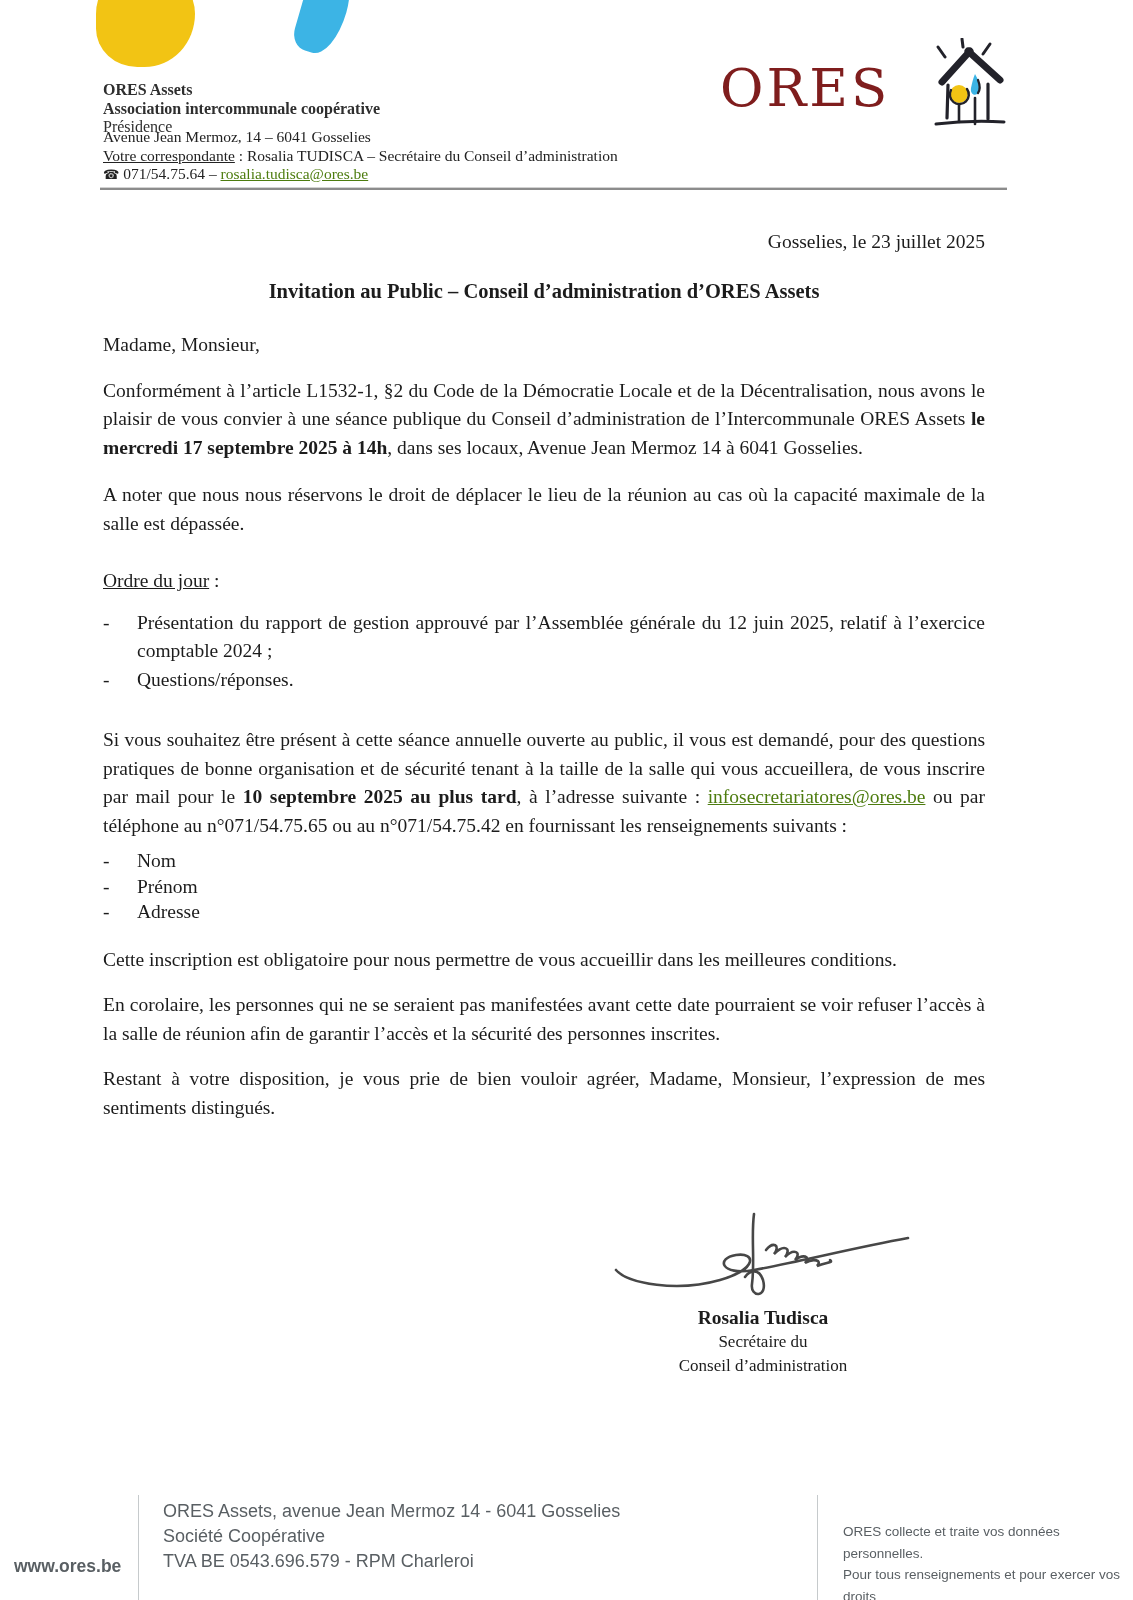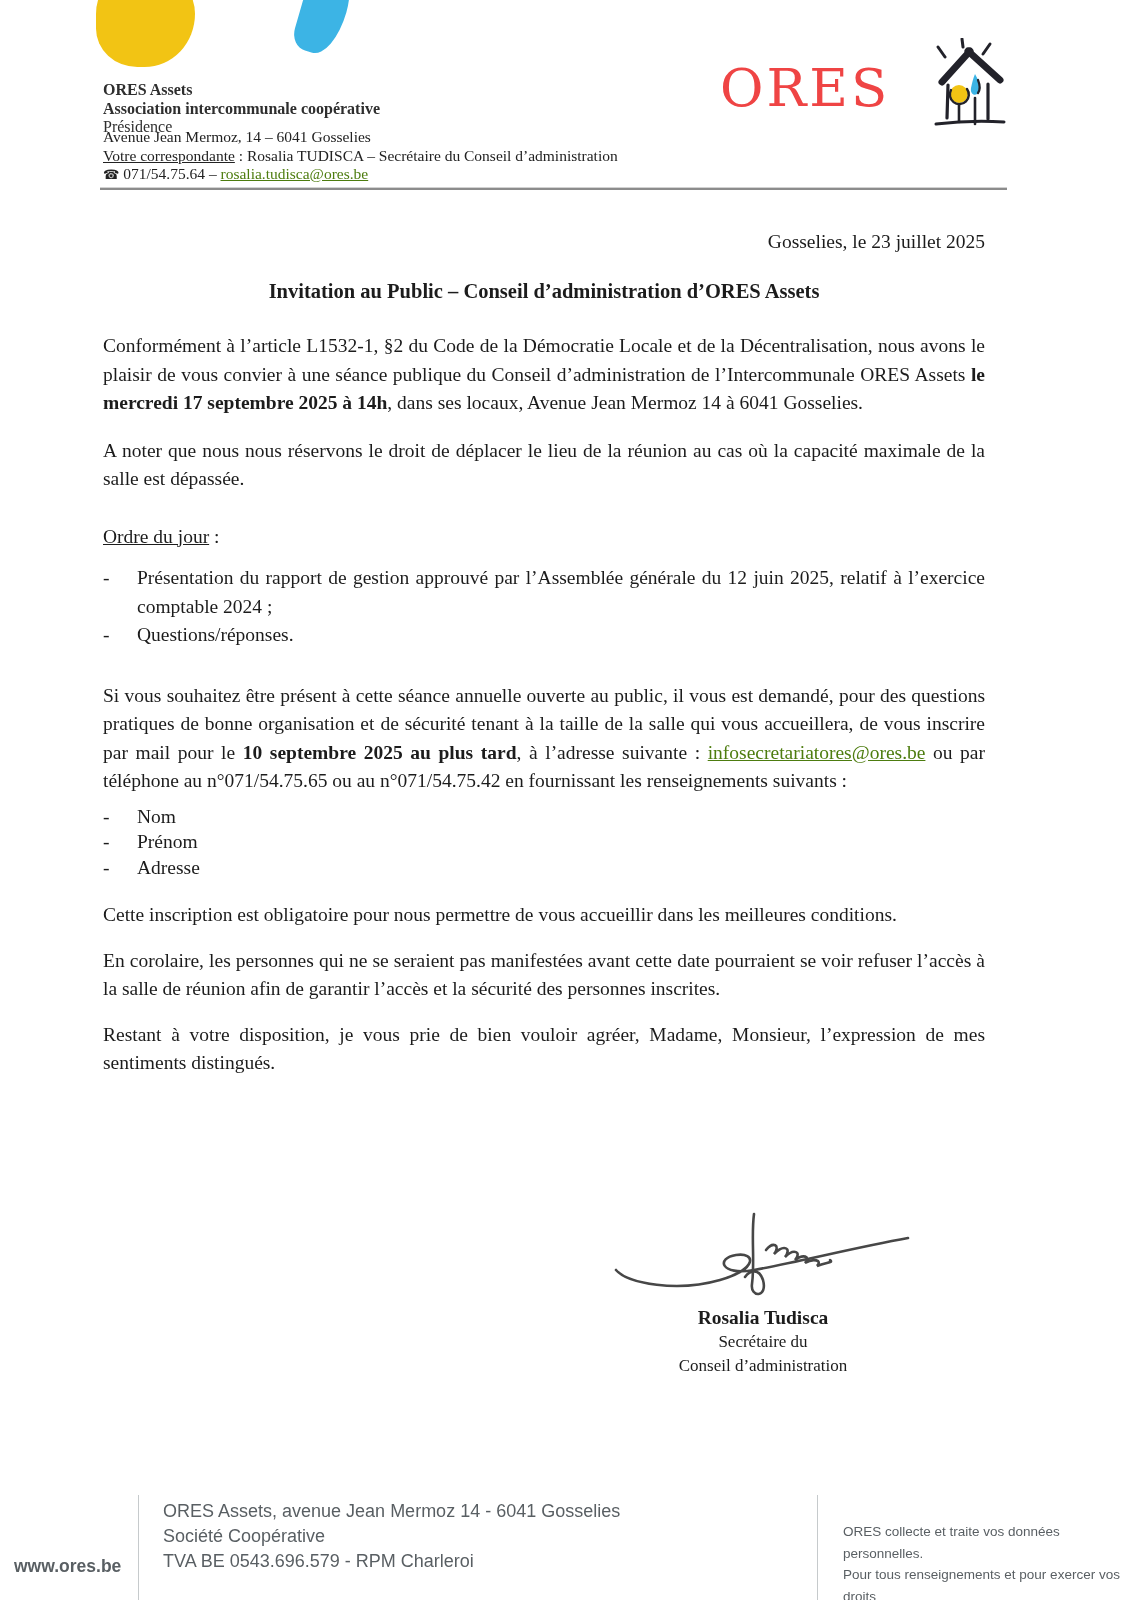"ORES" .ores-word { color: #ef4444 -> #7f1d1d }
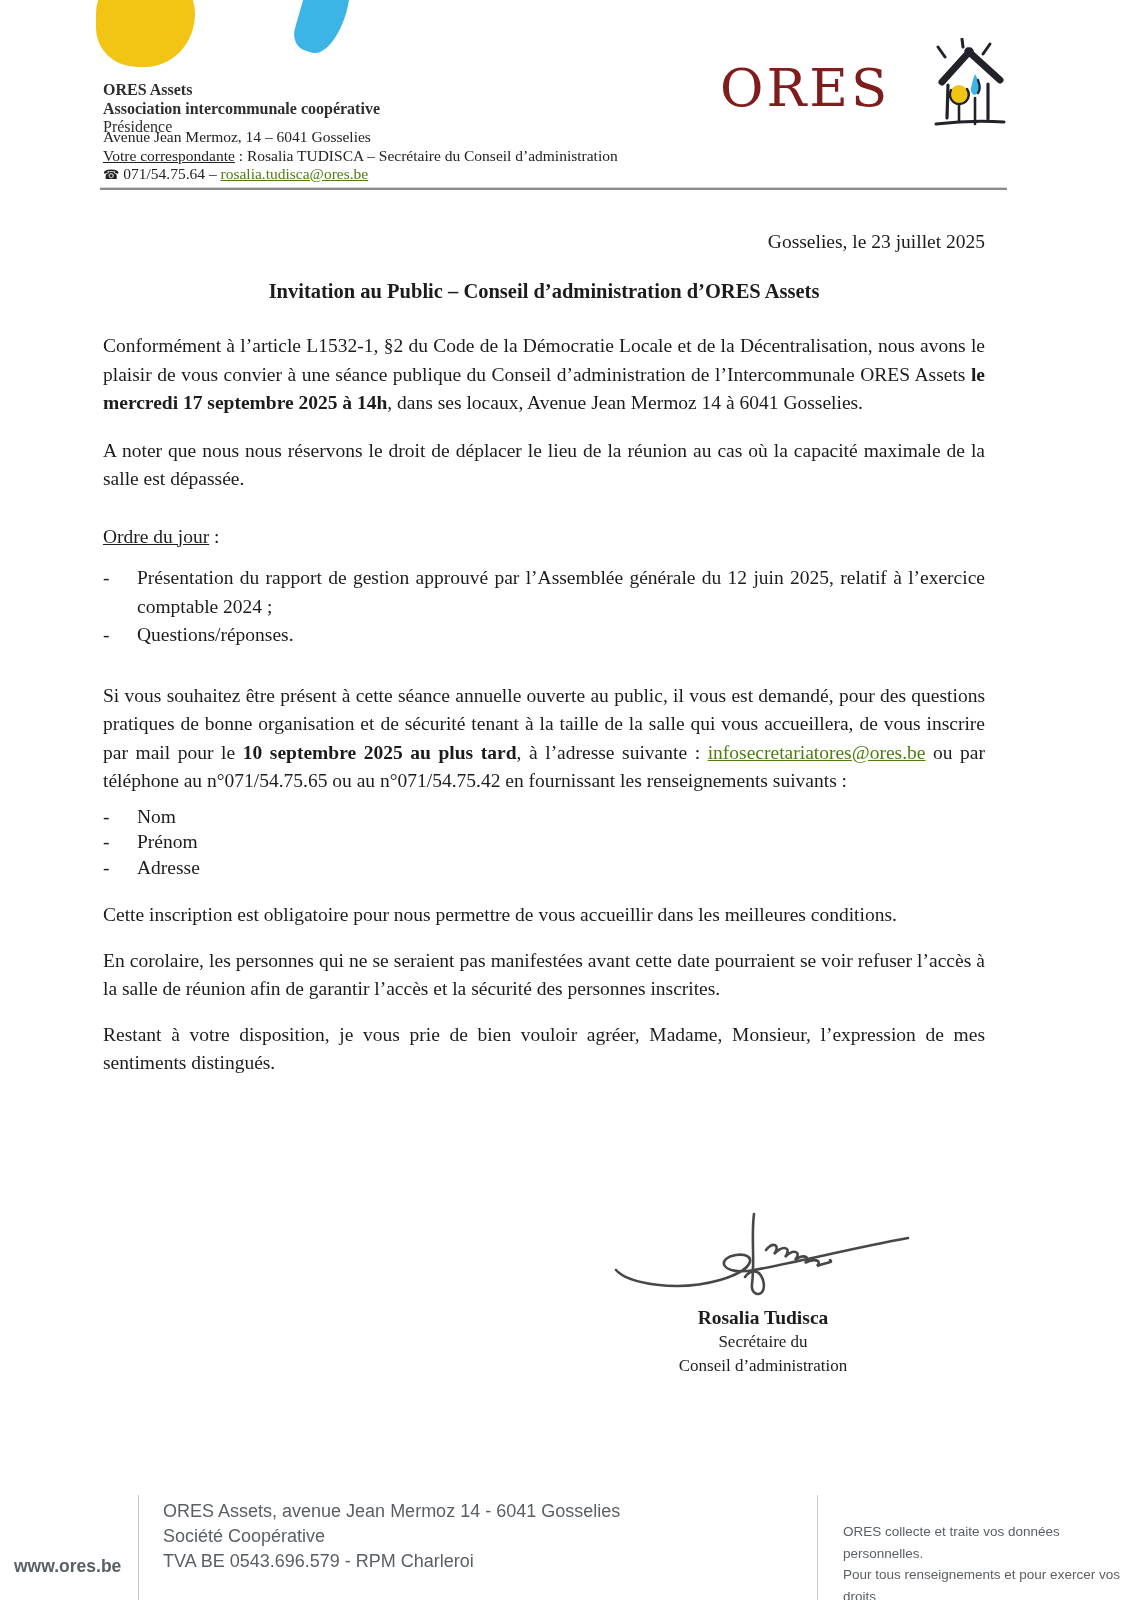"Madame, Monsieur," div.salutation { html: none -> <div>Madame, Monsieur,</div> }
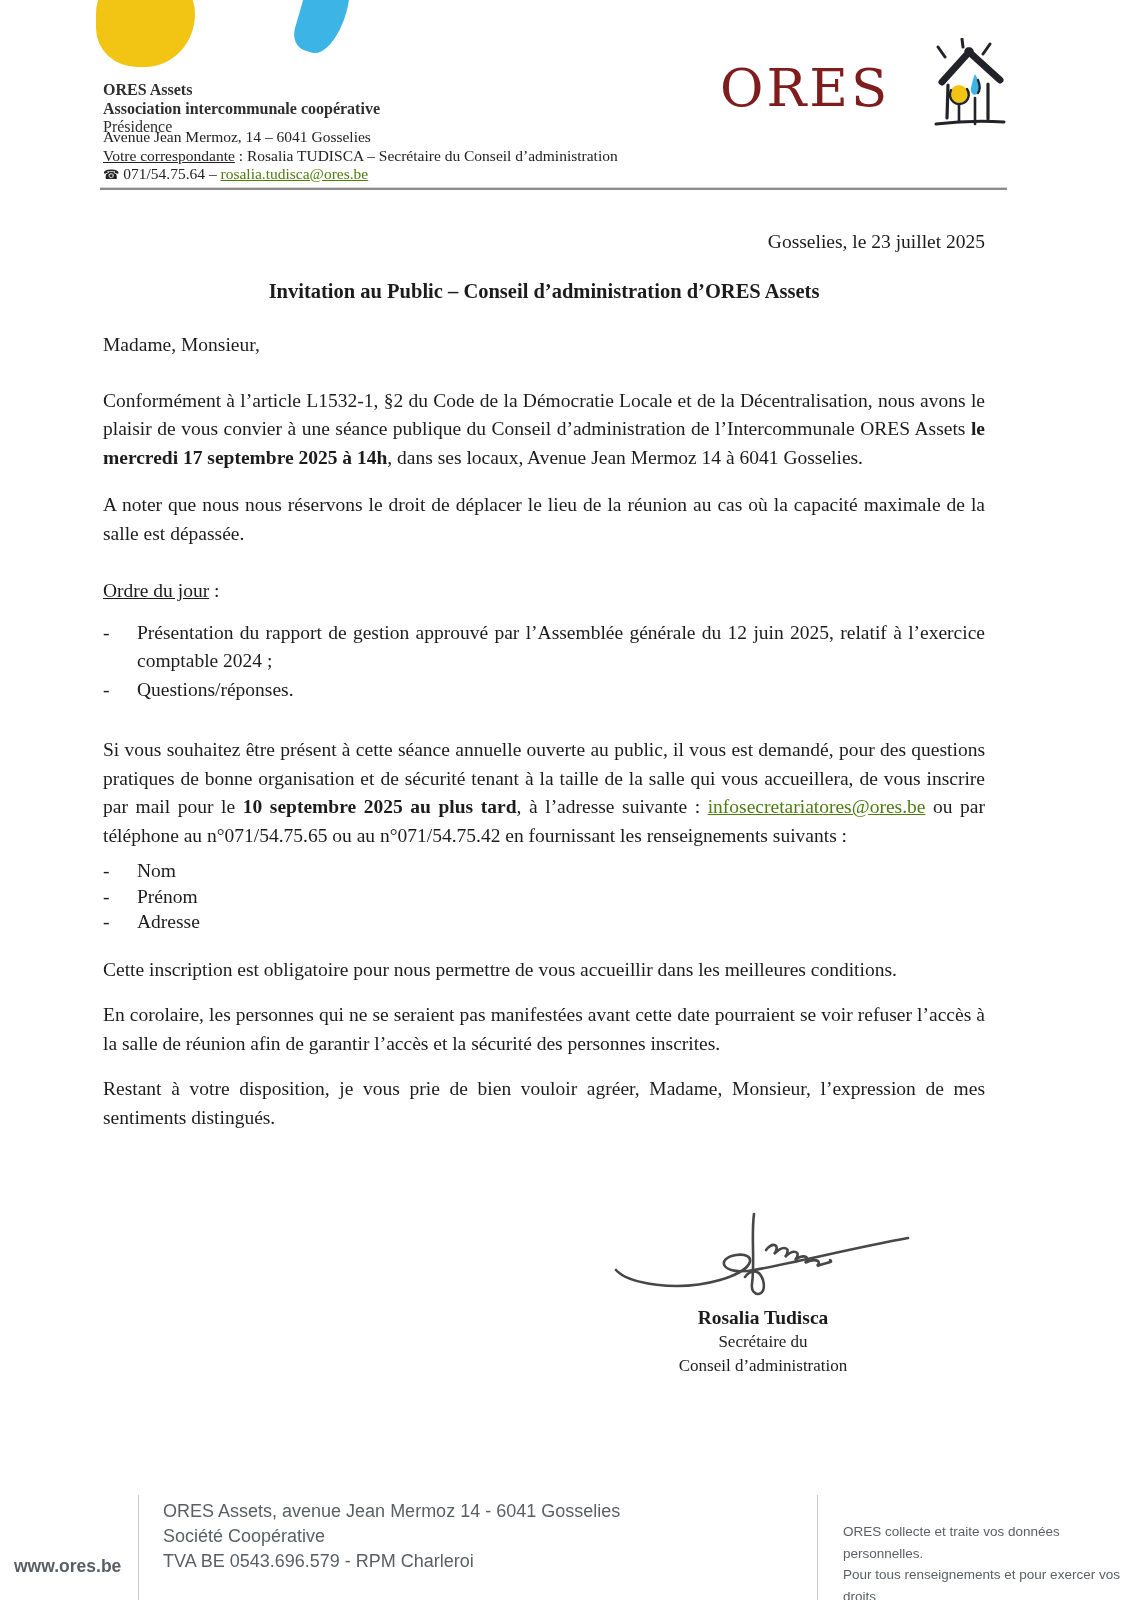"Conformément à l’article L1532-1, §2" .p1 { margin-top: 27px -> 17px }
